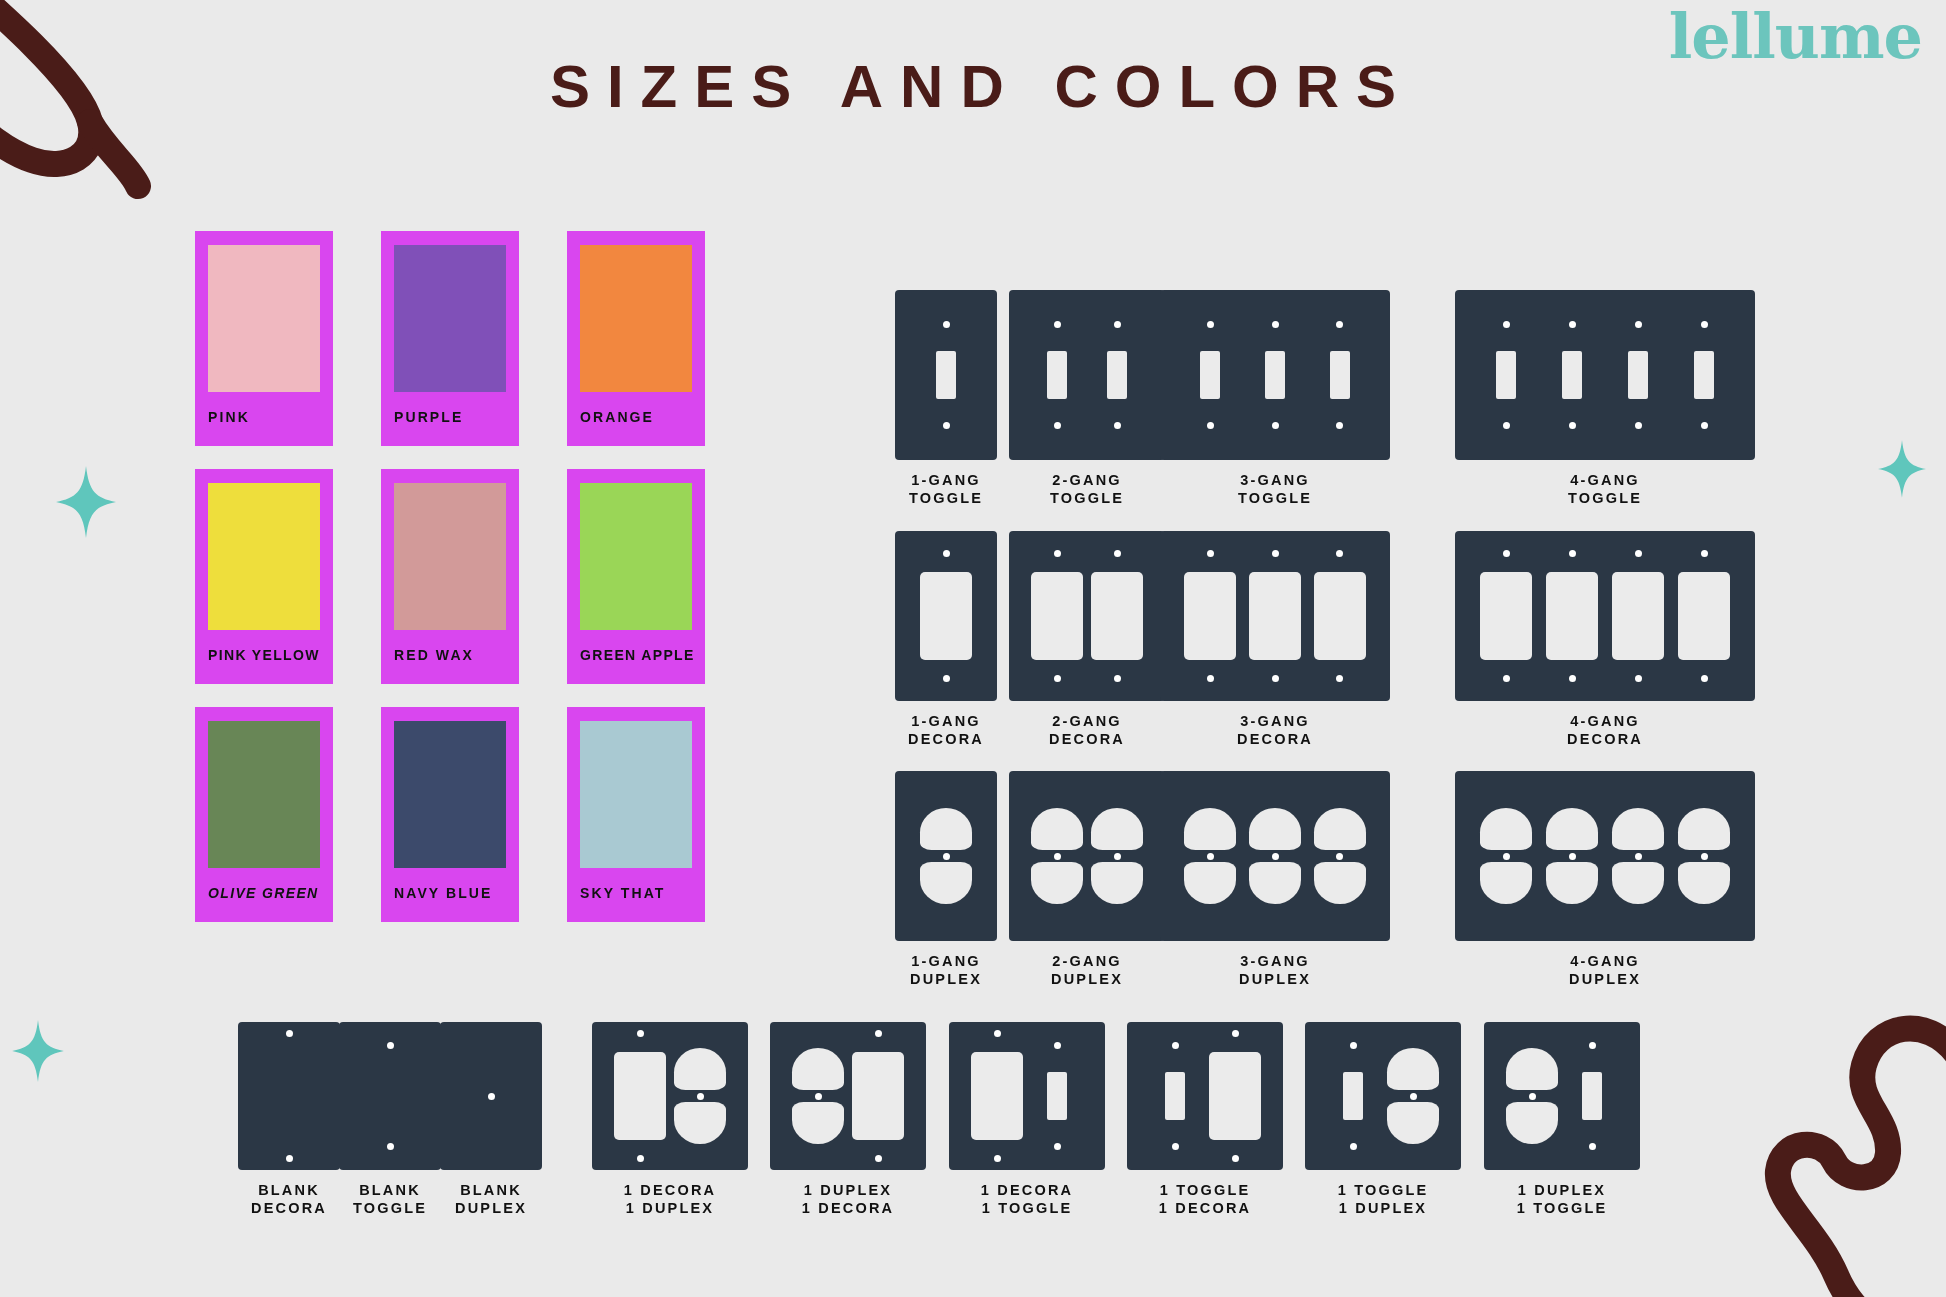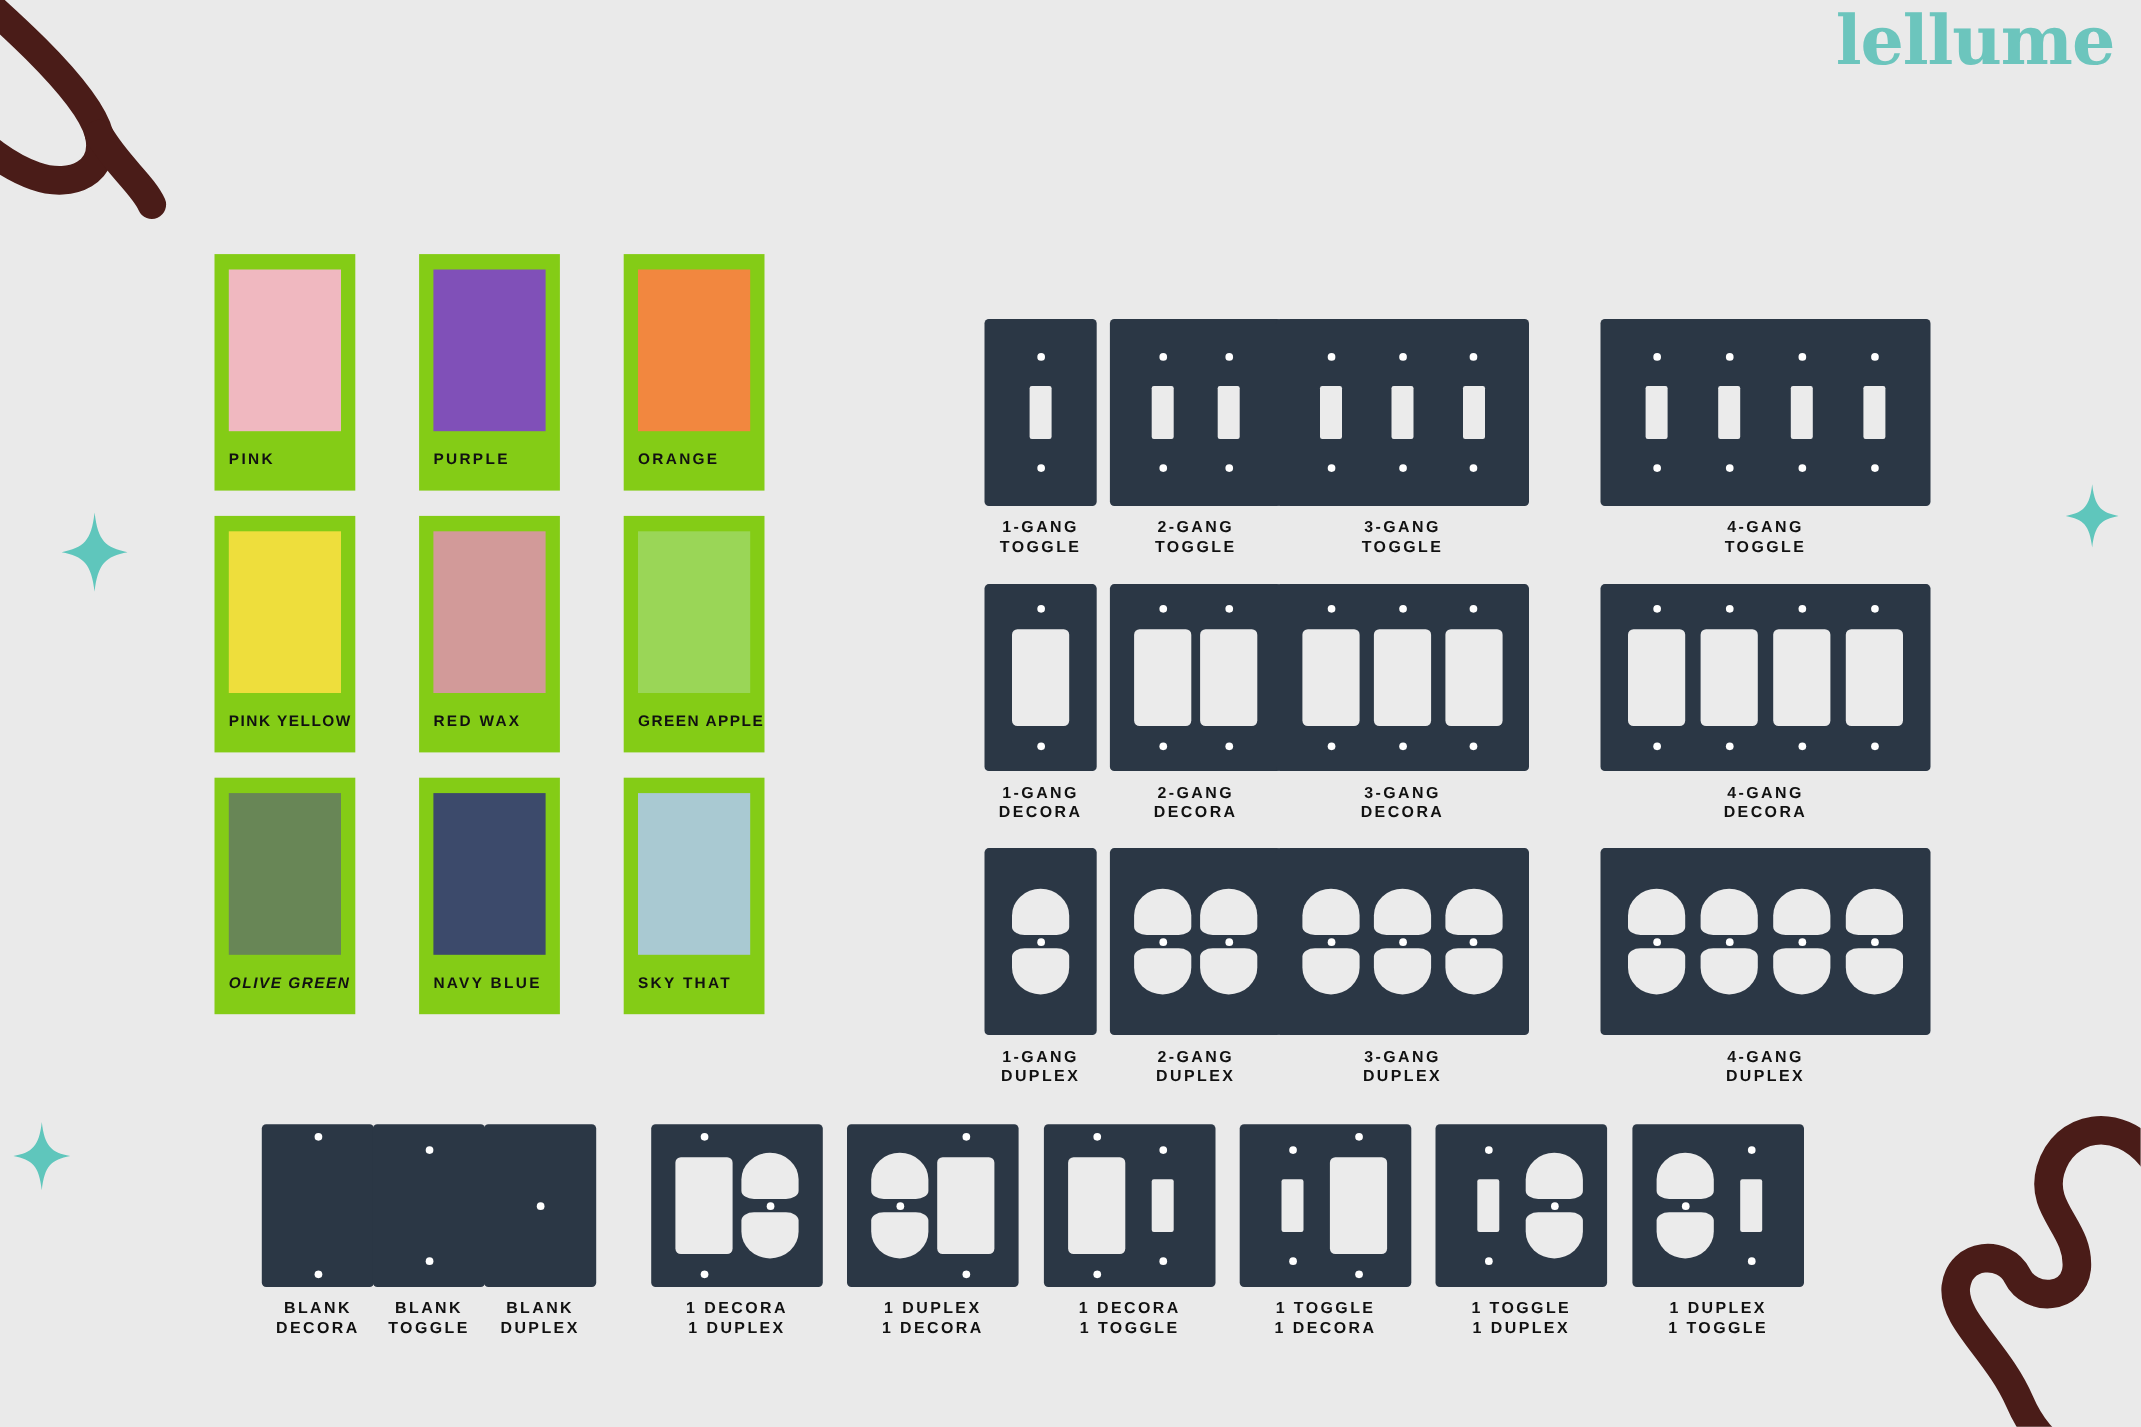"SIZES AND COLORS" div { html: none -> <div>SIZES AND COLORS</div> }
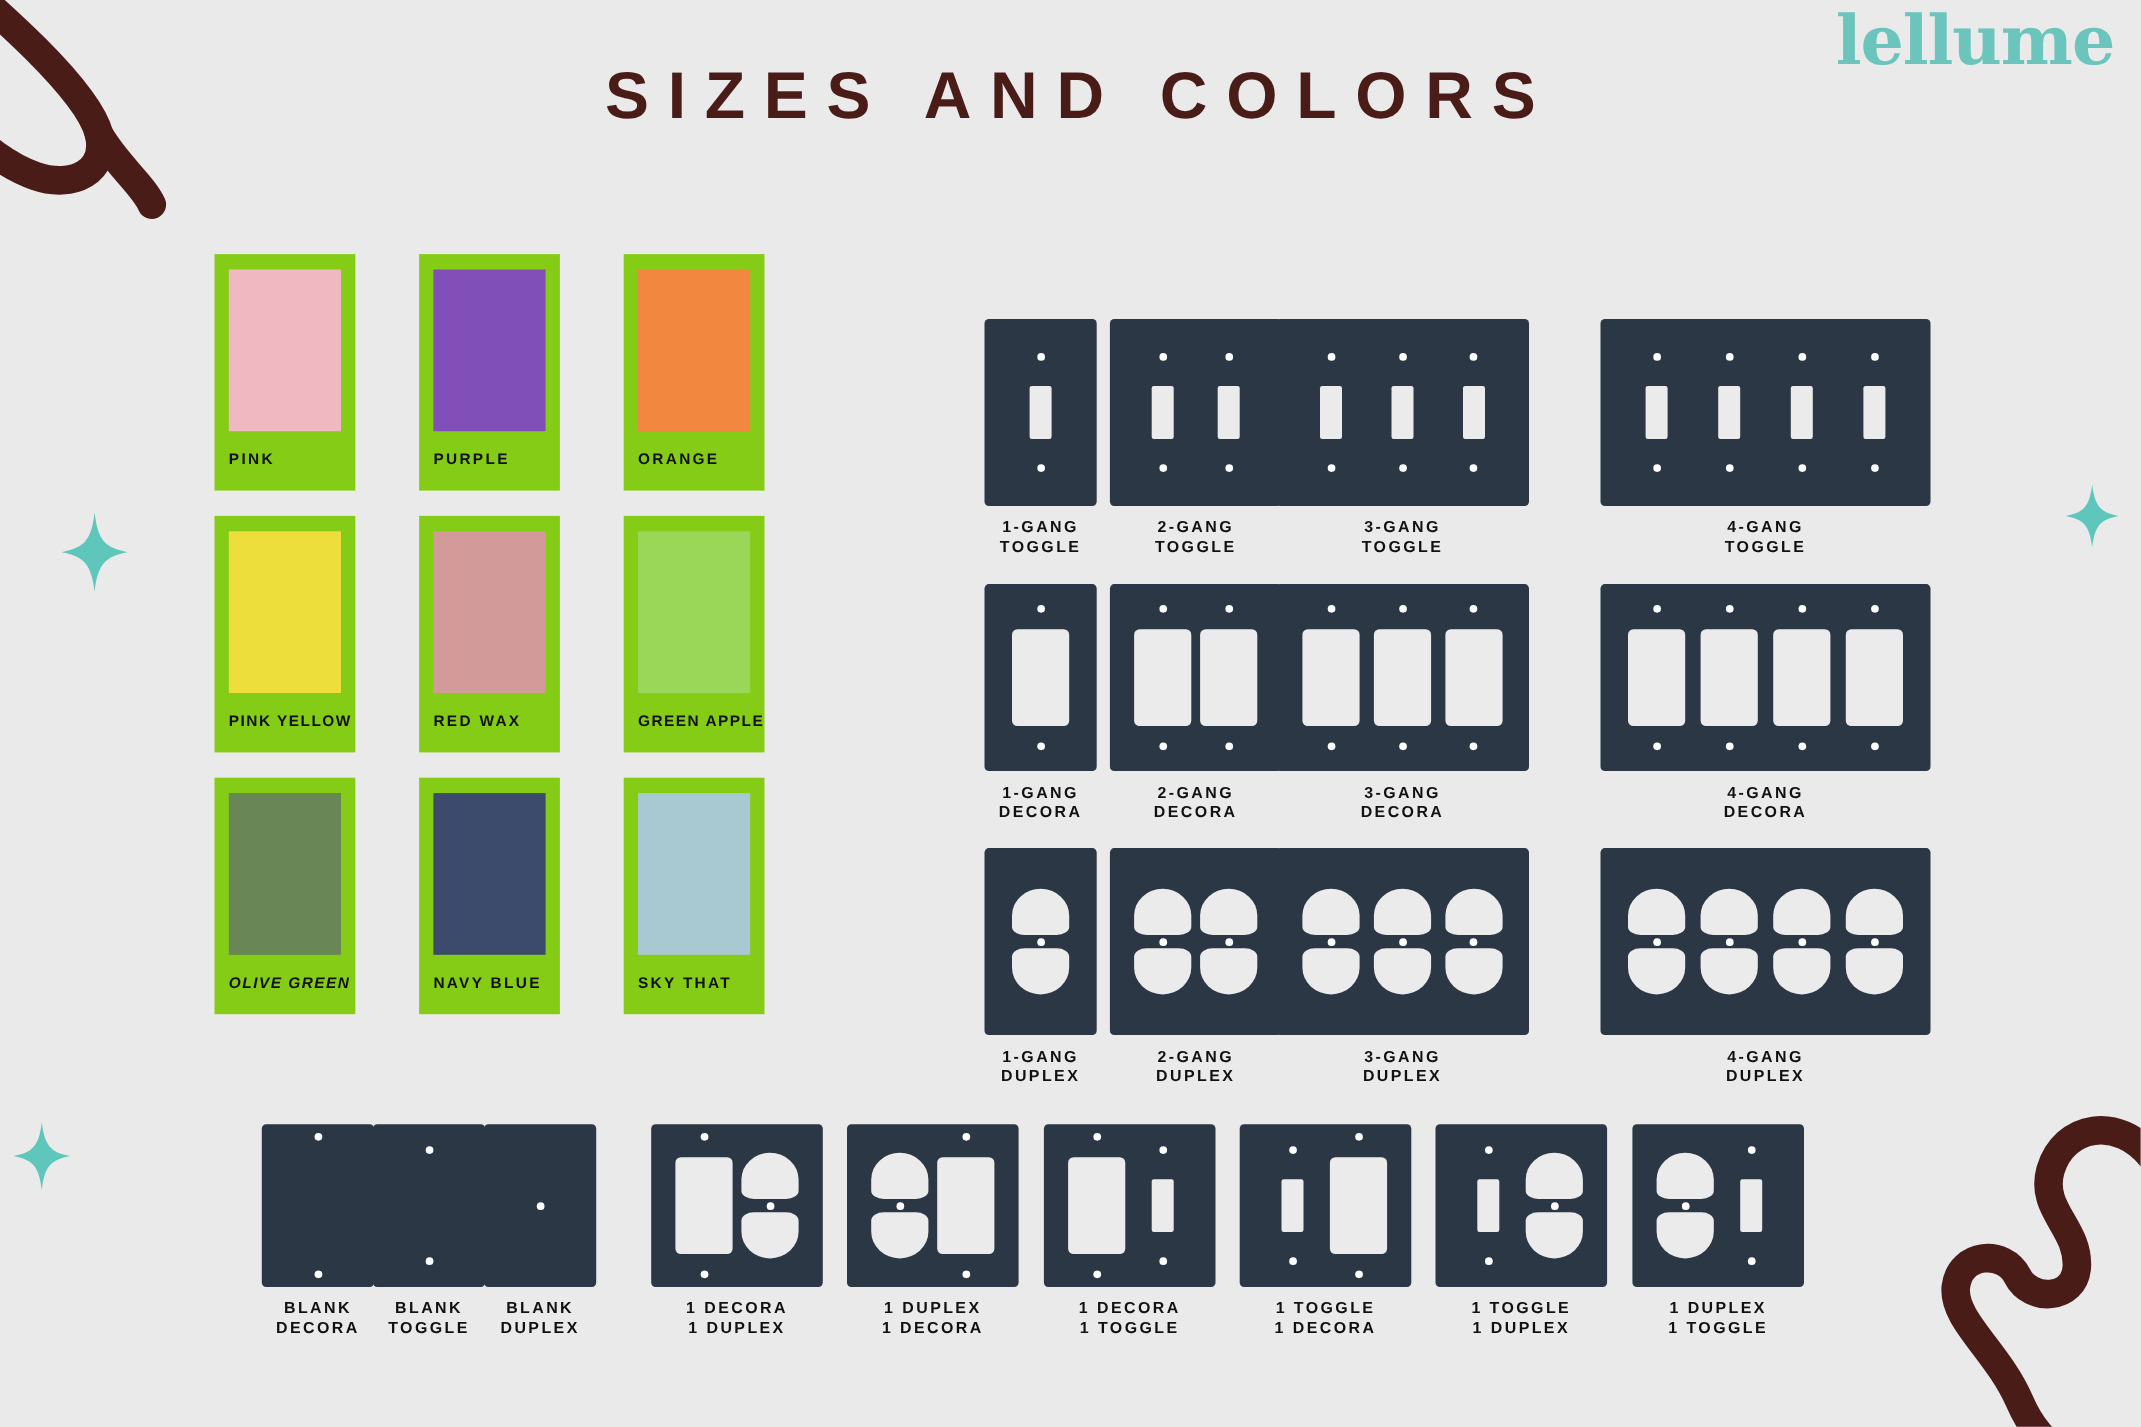"PINK" .swatch-card { background: #84cc16 -> #d946ef; width: 128px -> 138px }
